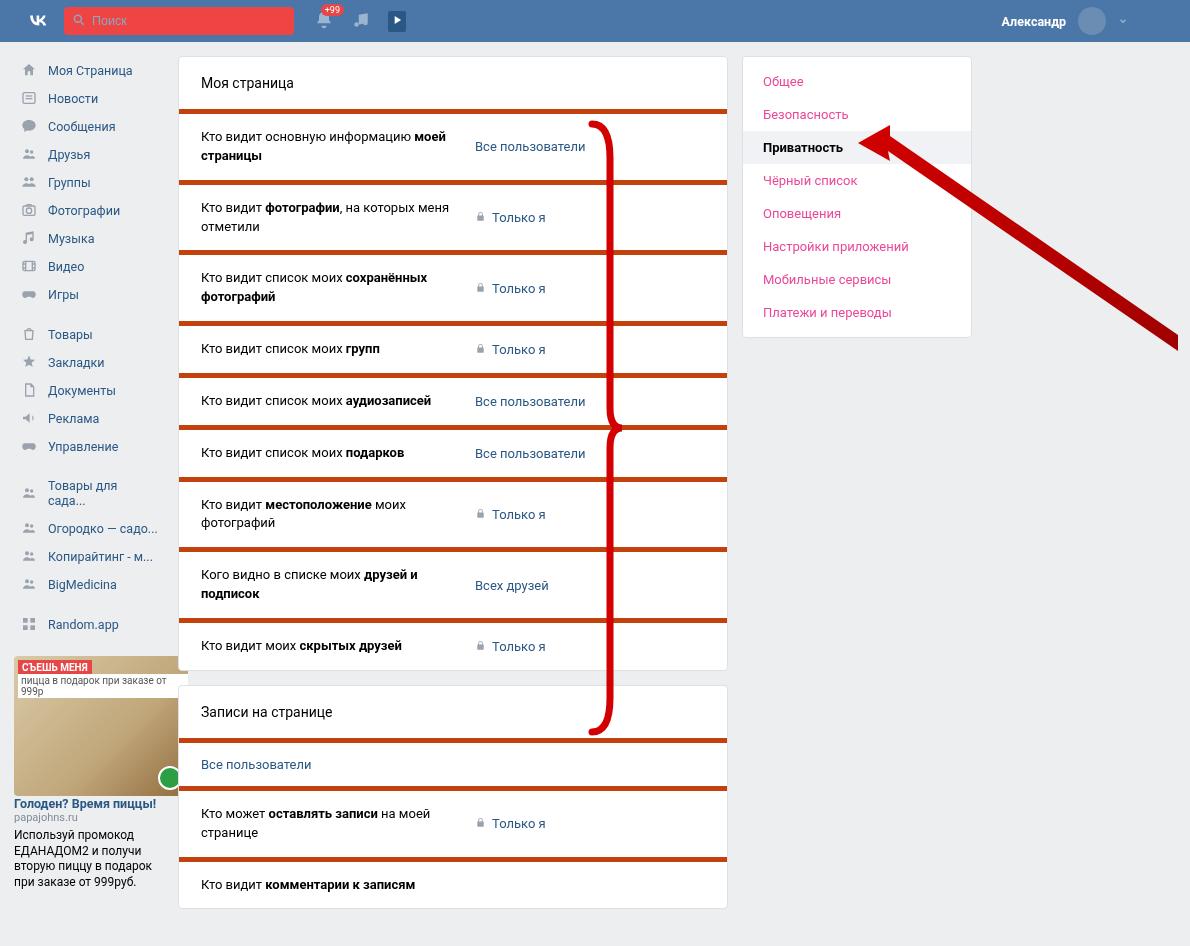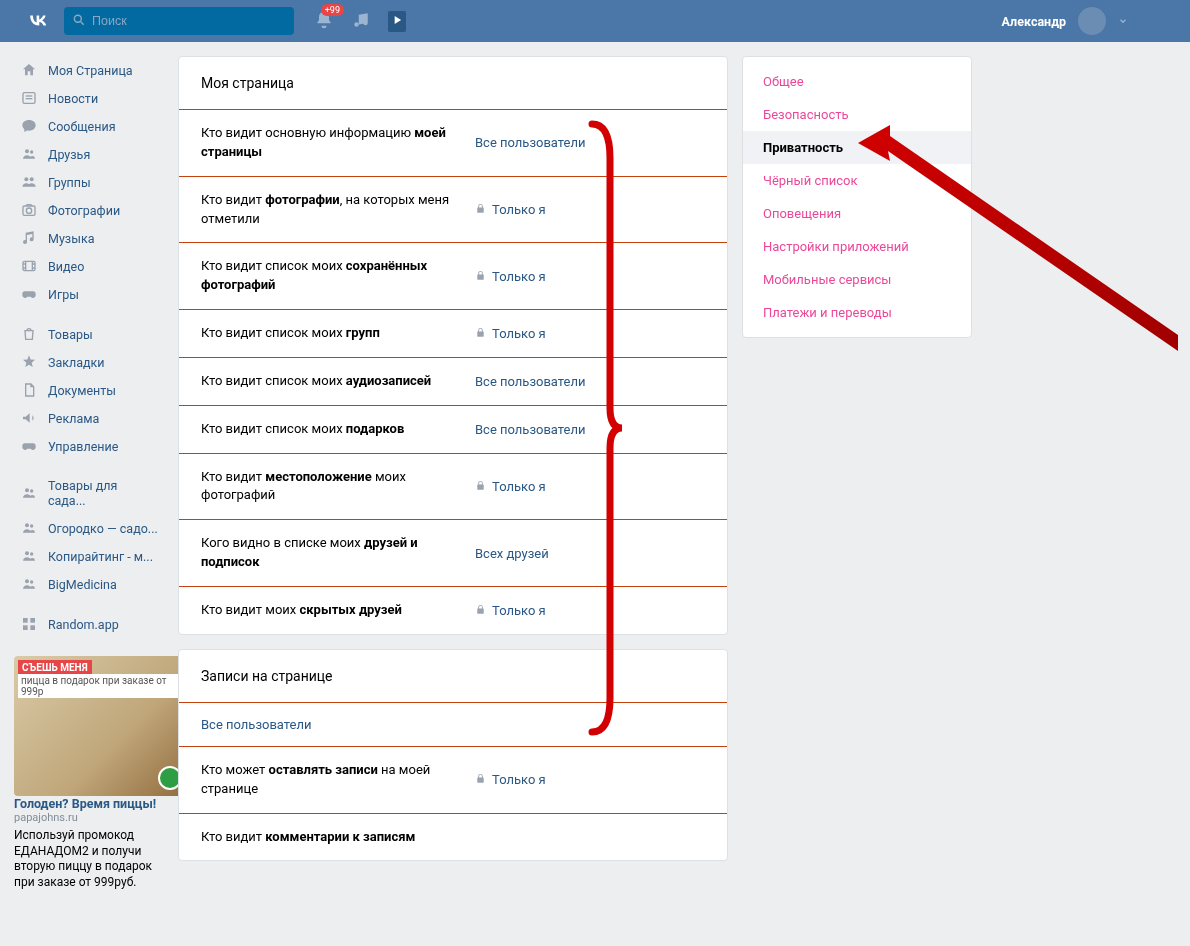"Поиск" .search-box { background: #0369a1 -> #ef4444 }
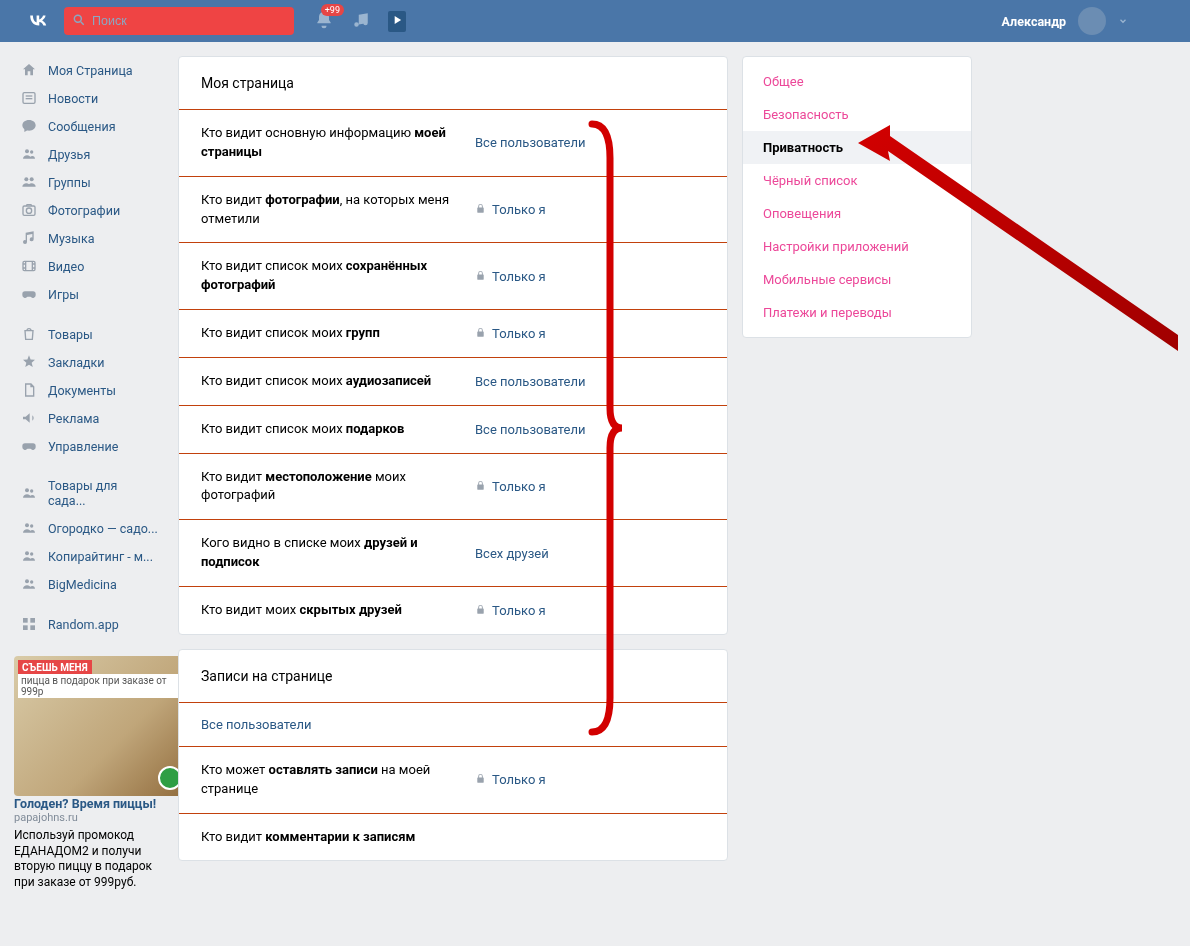"Кто видит основную информацию моей" .setting-row { border-top: 1px solid #c2410c -> 5px solid #c2410c }
